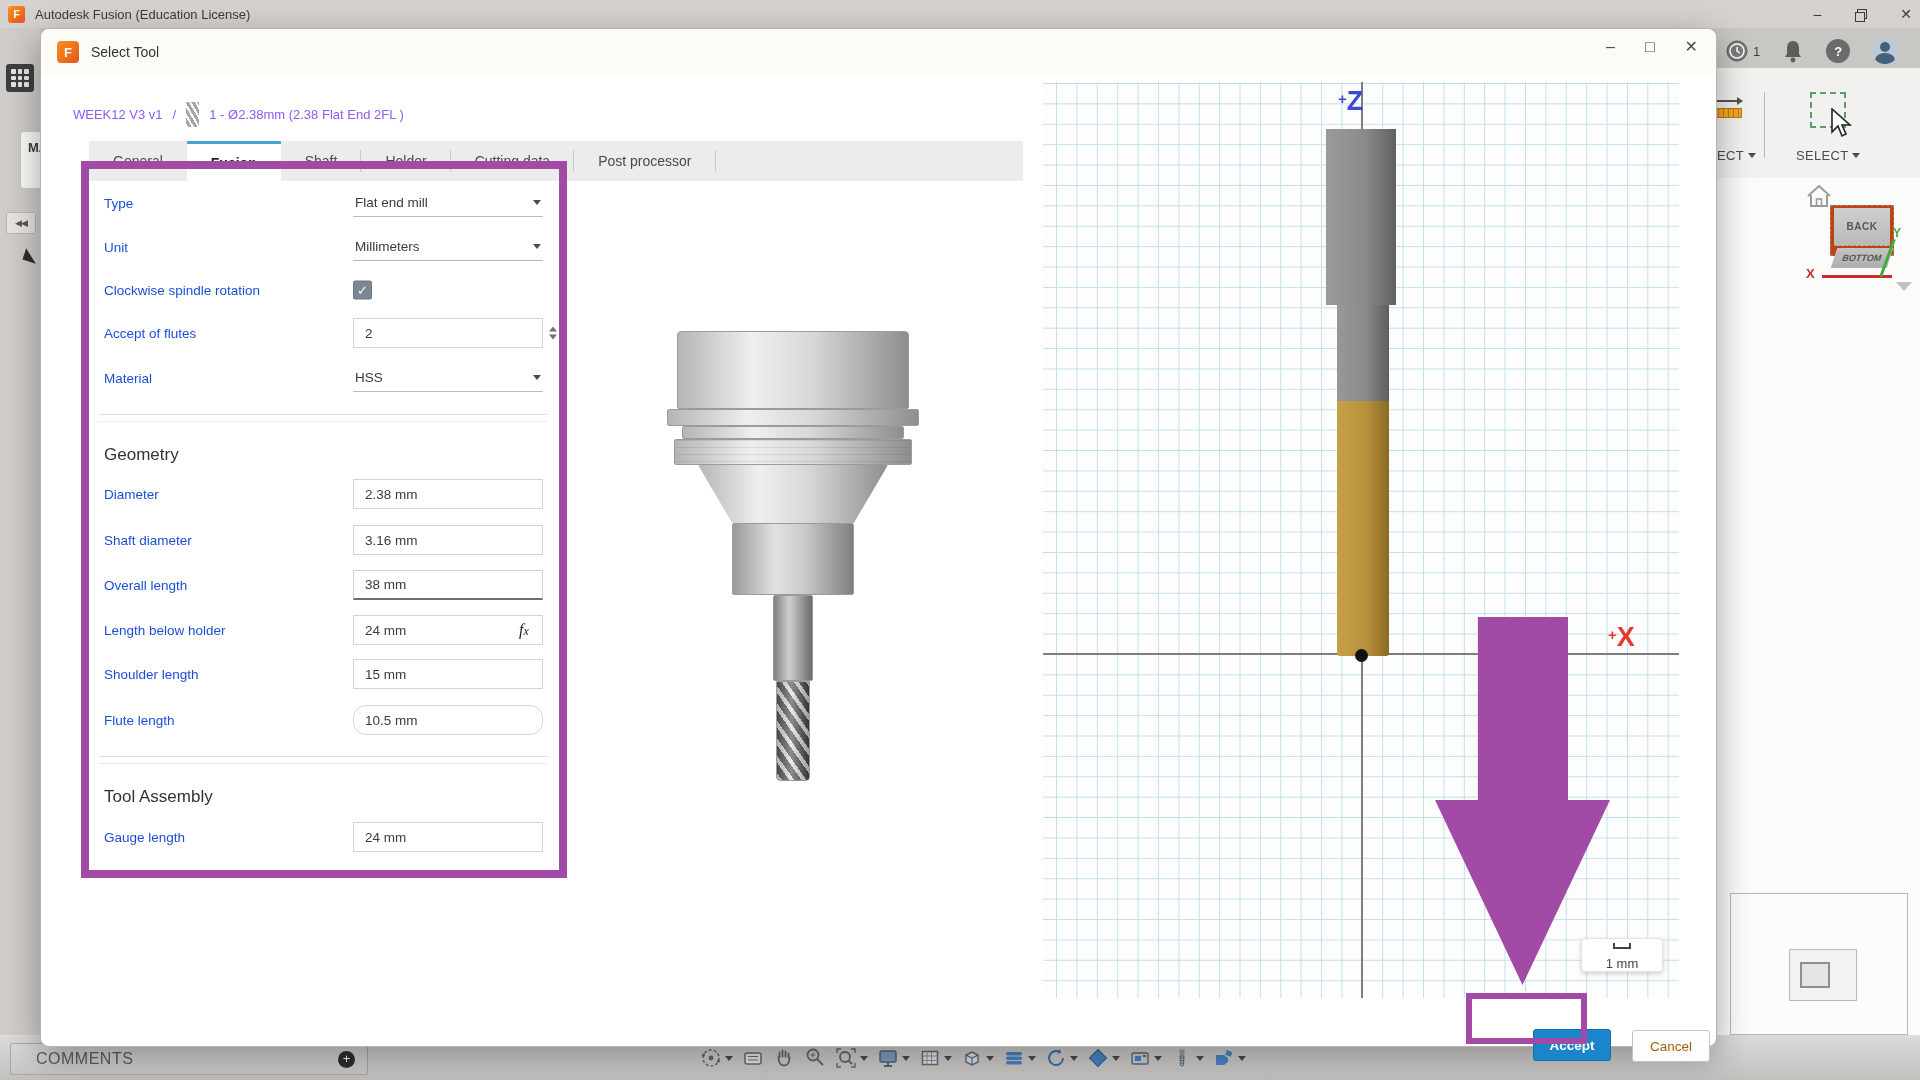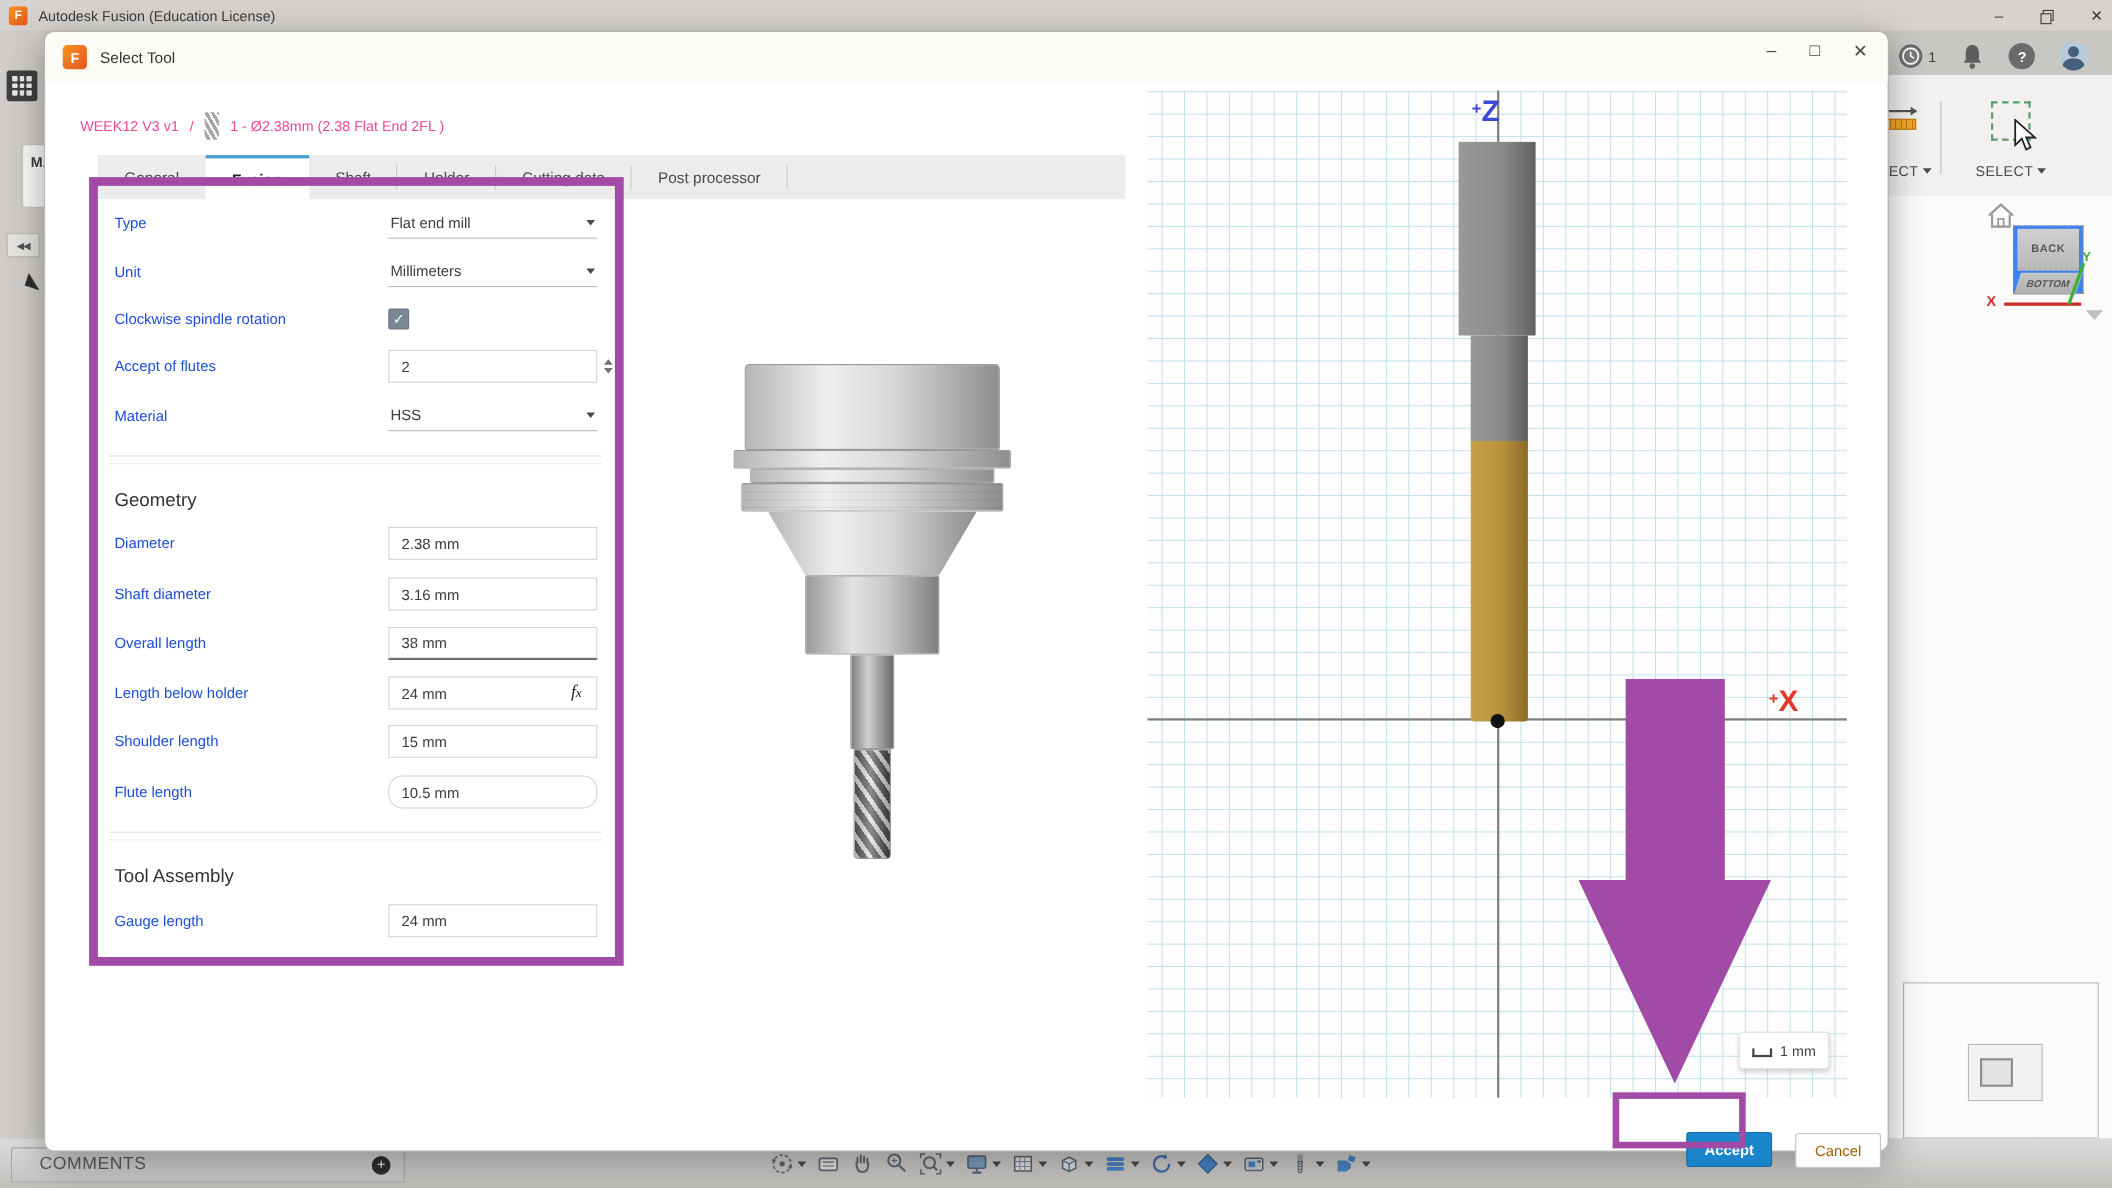"WEEK12 V3 v1" .breadcrumb { color: #ec4899 -> #8b5cf6 }
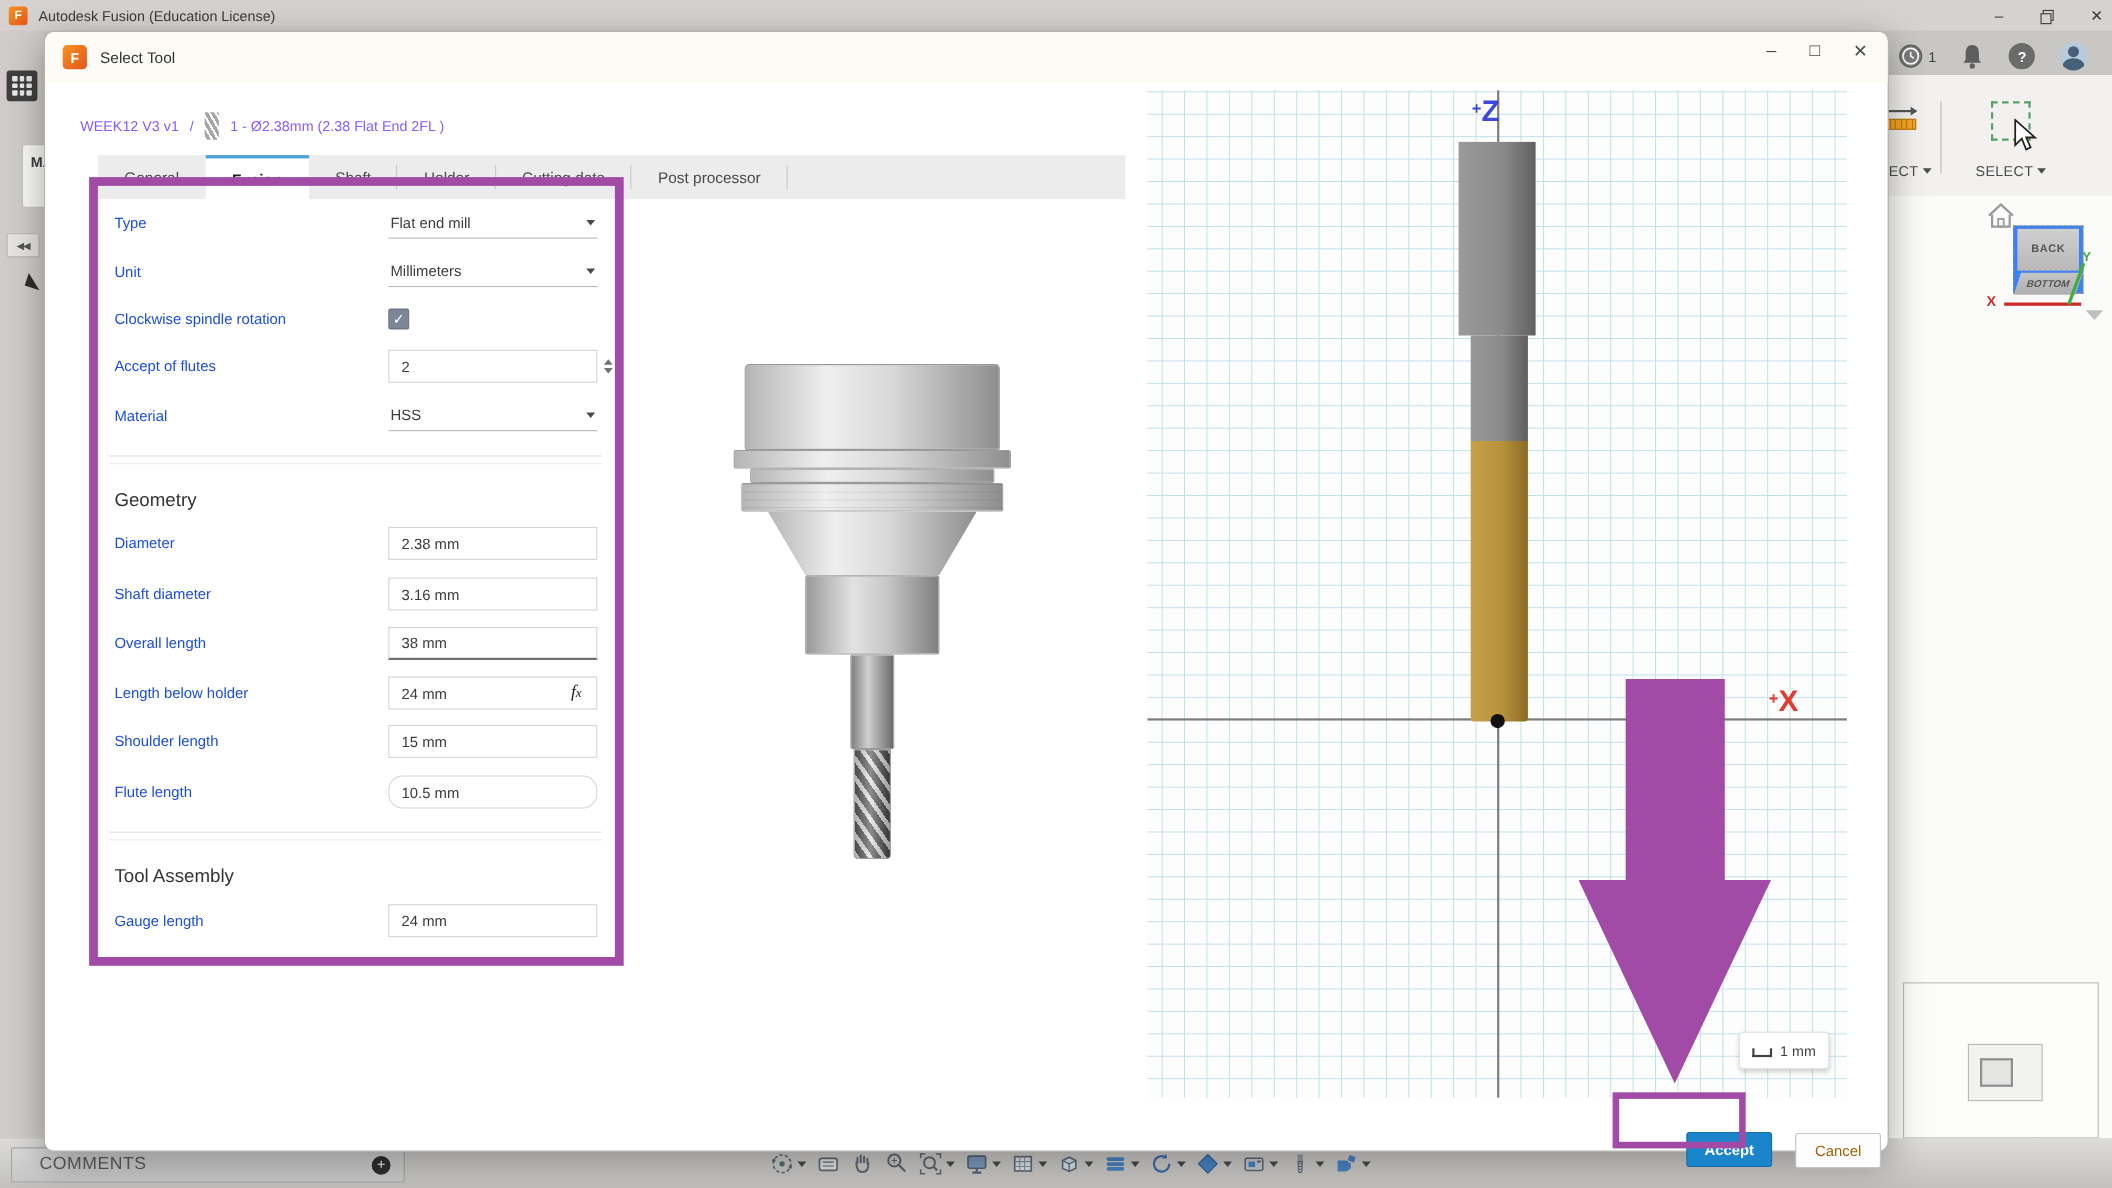"BACK" .viewcube { background: #3b82f6 -> #c2410c; height: 62px -> 51px }
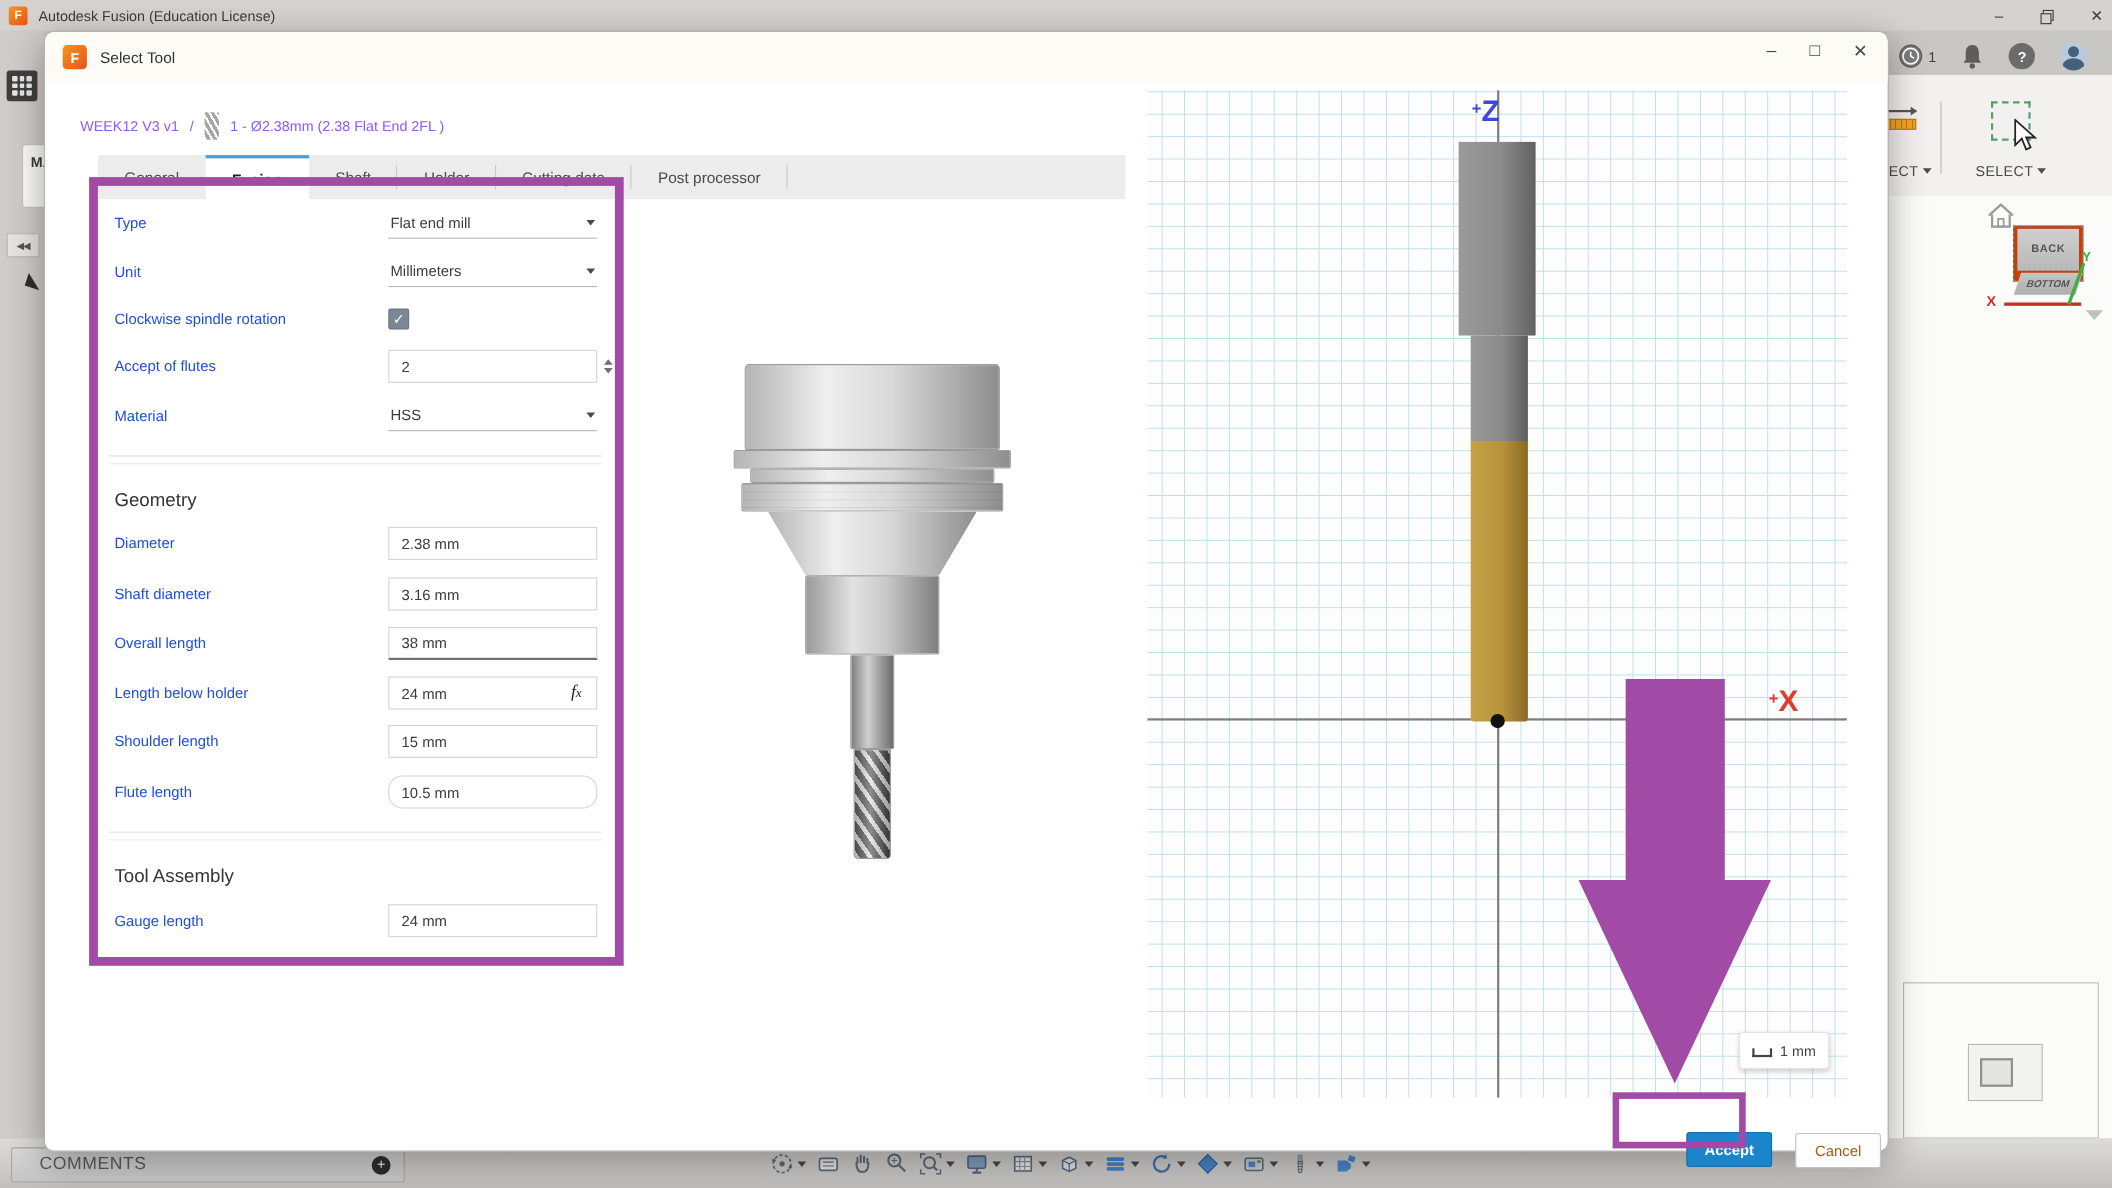"1 mm" .scale-chip { flex-direction: none -> column }
